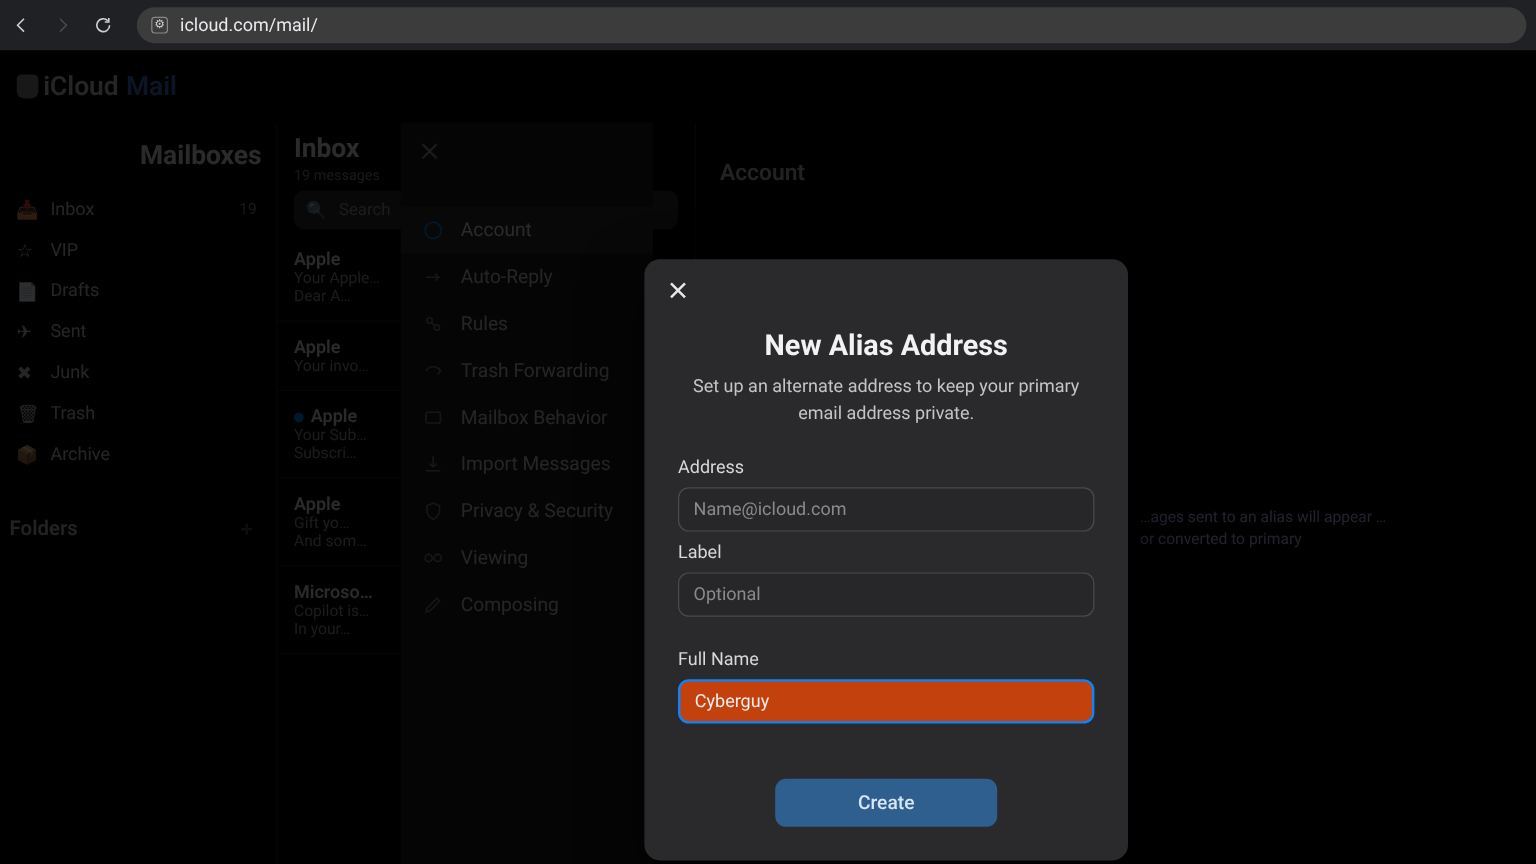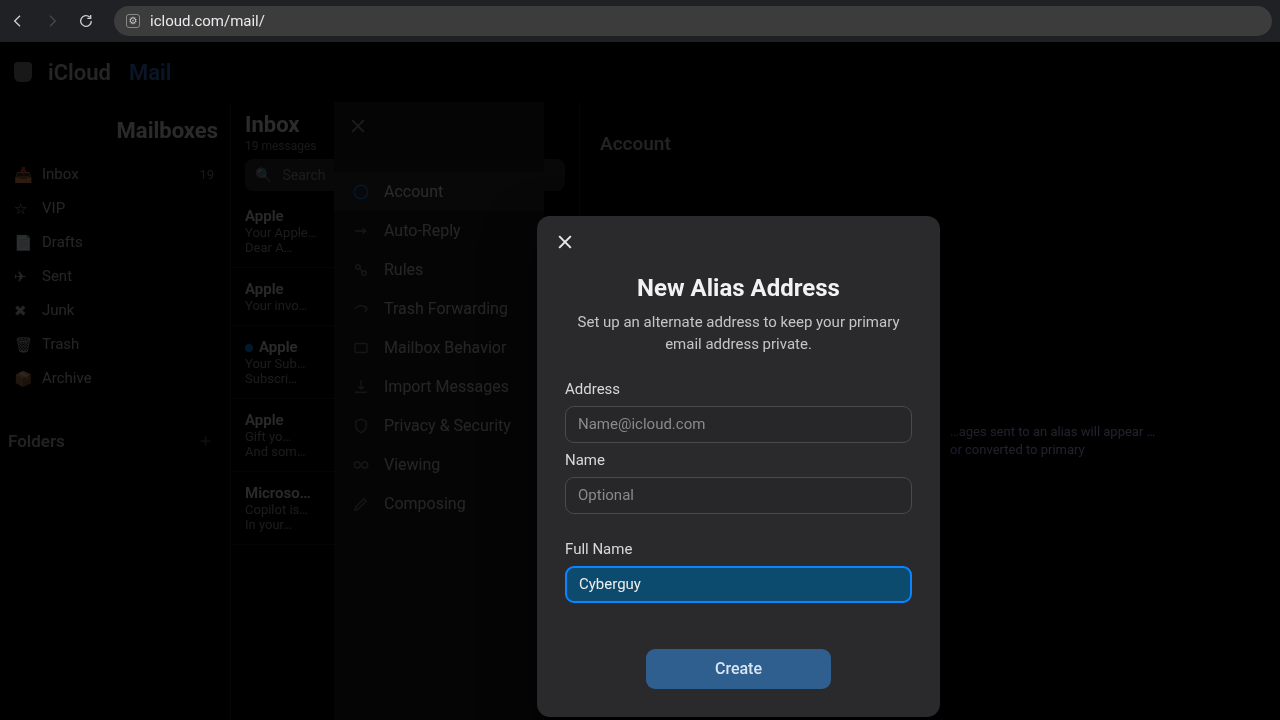"iCloud" .app-header { gap: 12px -> none }
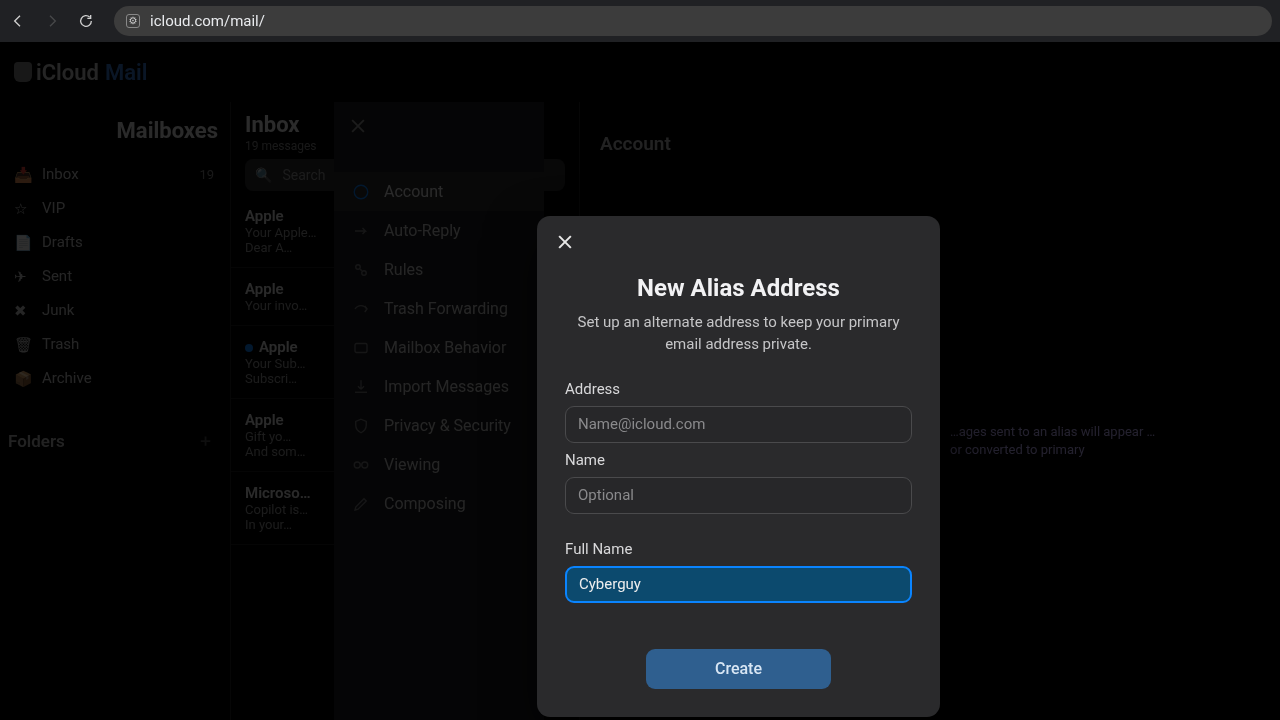"Name" div.field-label { text: Name -> Label }
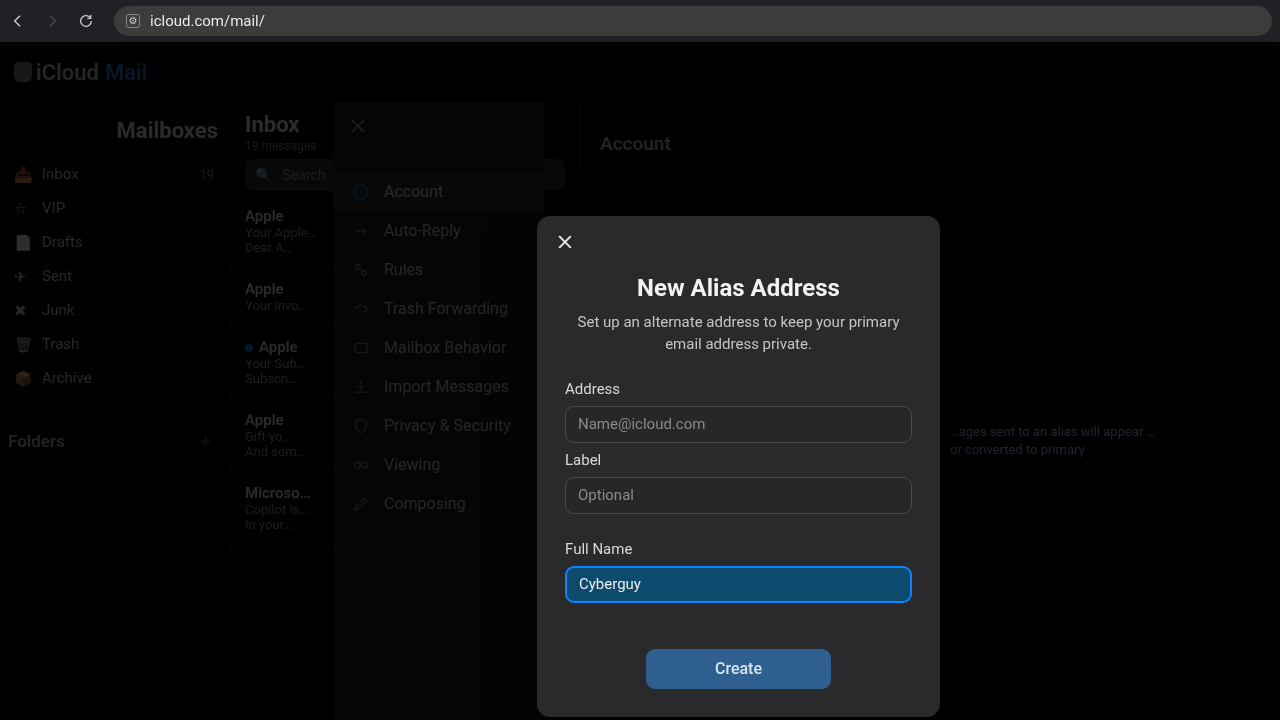"Cyberguy" .txt.focus { background: #0c4a6e -> #c2410c }
